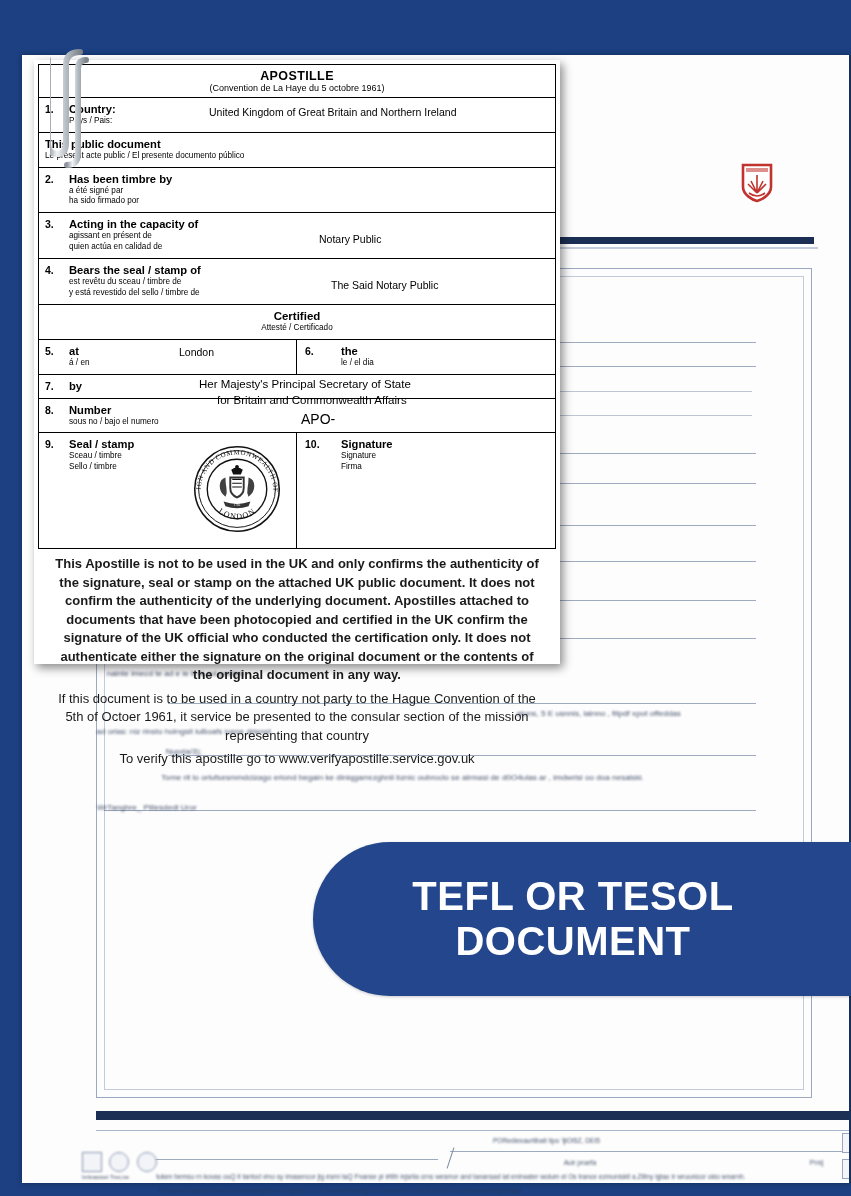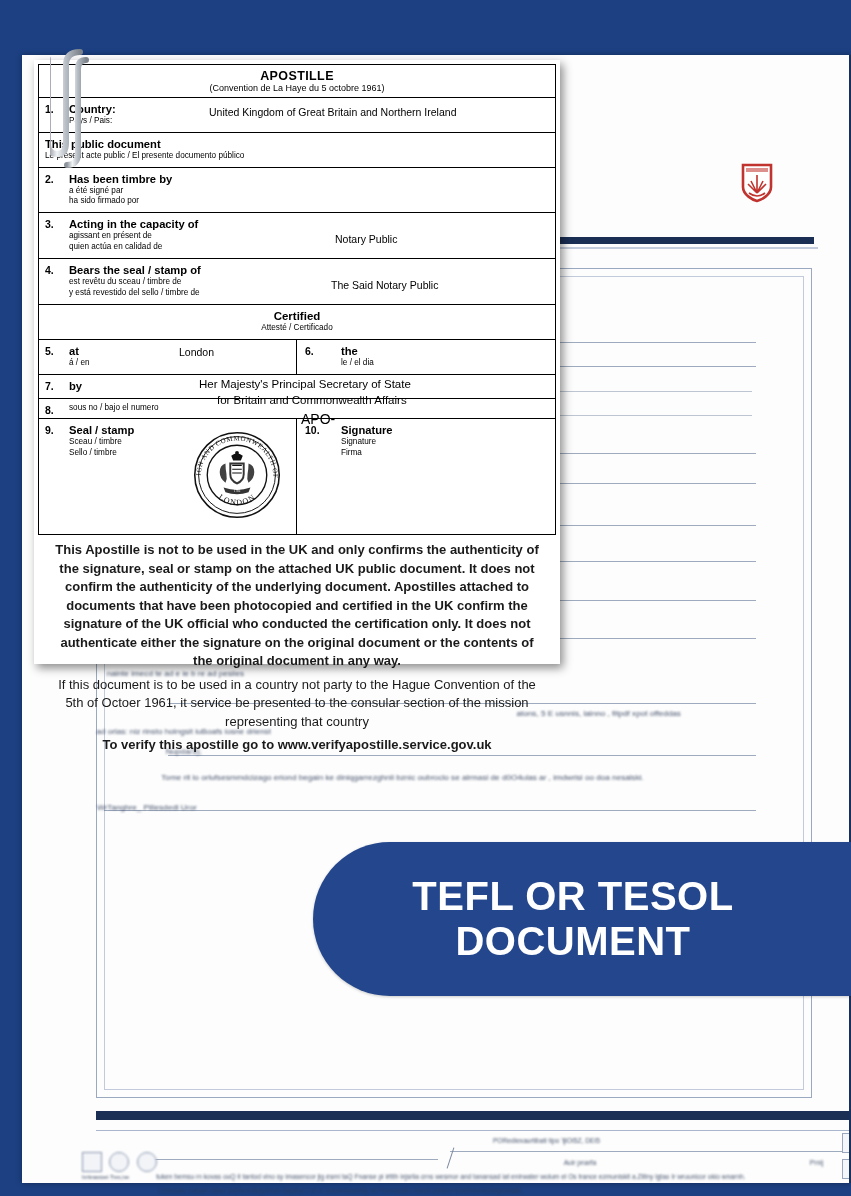"Notary Public" div.ap-val { left: 266px -> 250px }
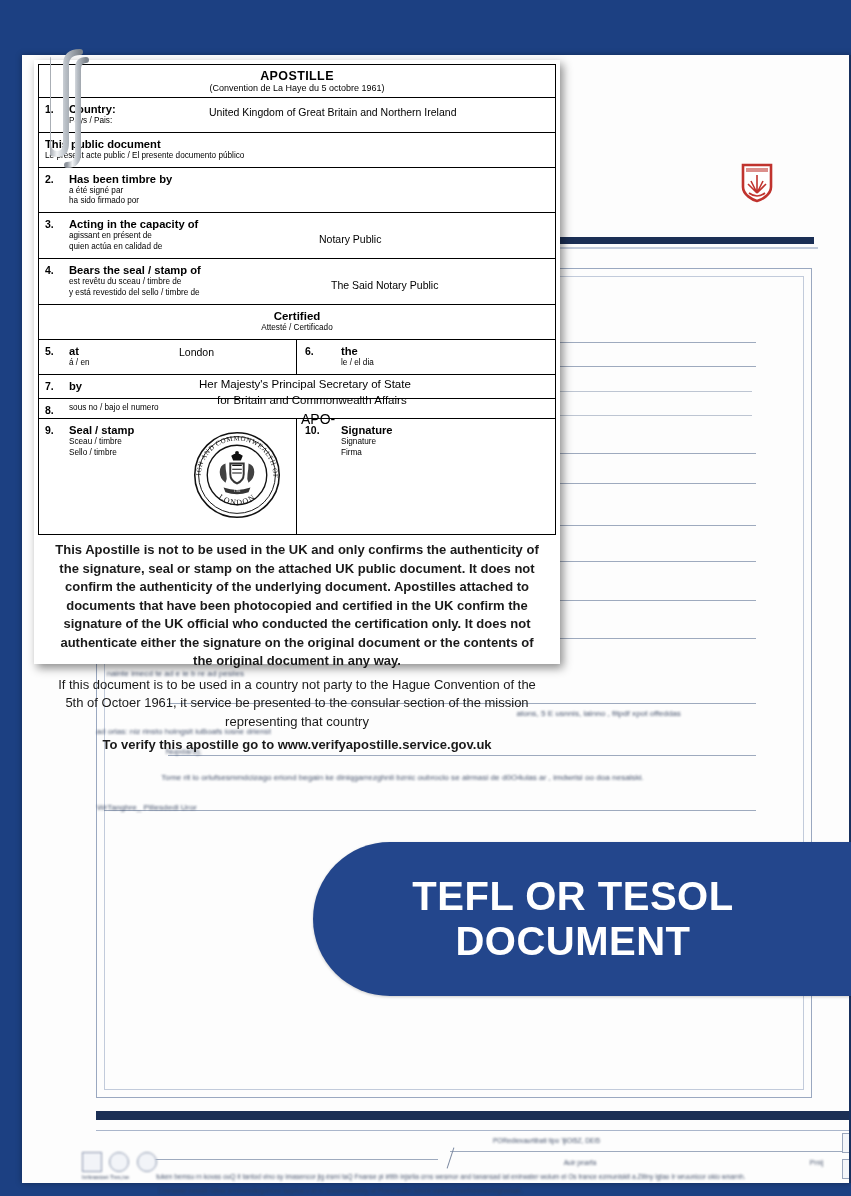"Number" div.ap-en { html: none -> <div>Number</div> }
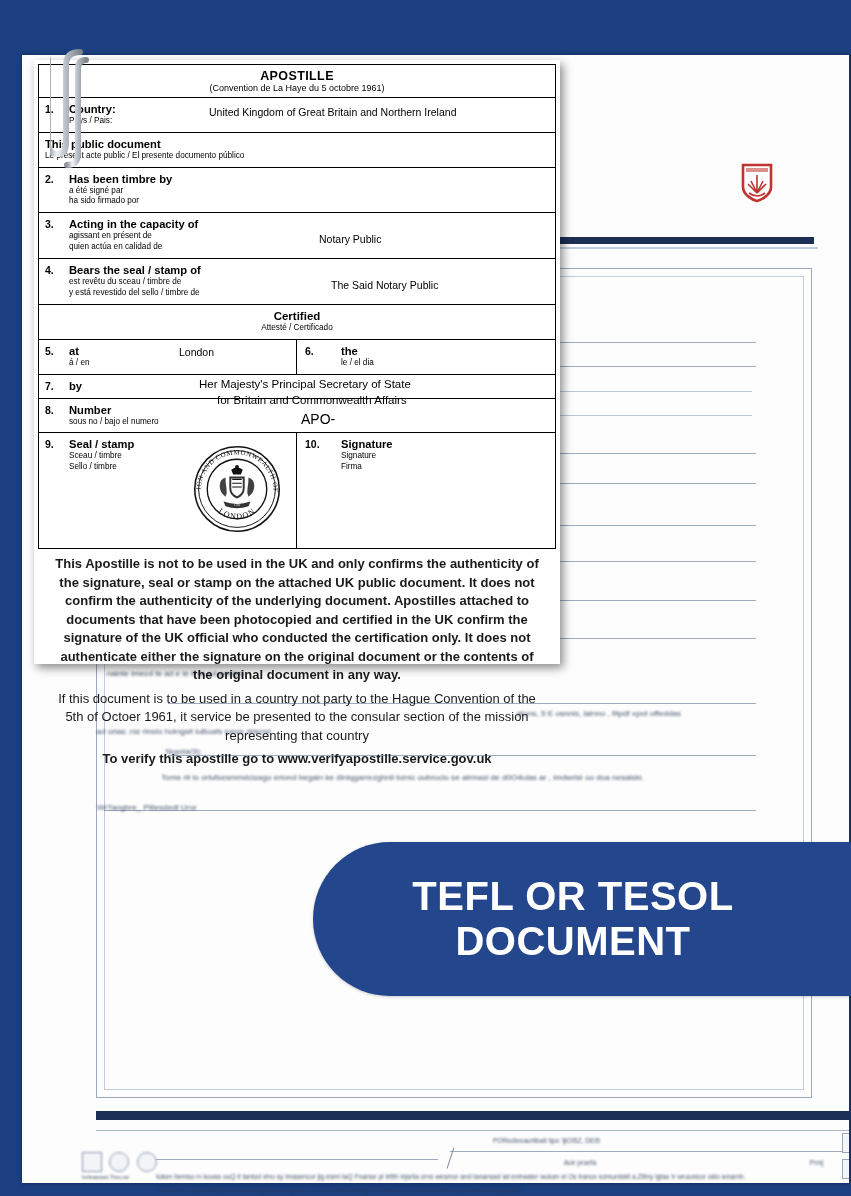"To verify this apostille go" .ap-note .nb { font-weight: bold -> normal }
